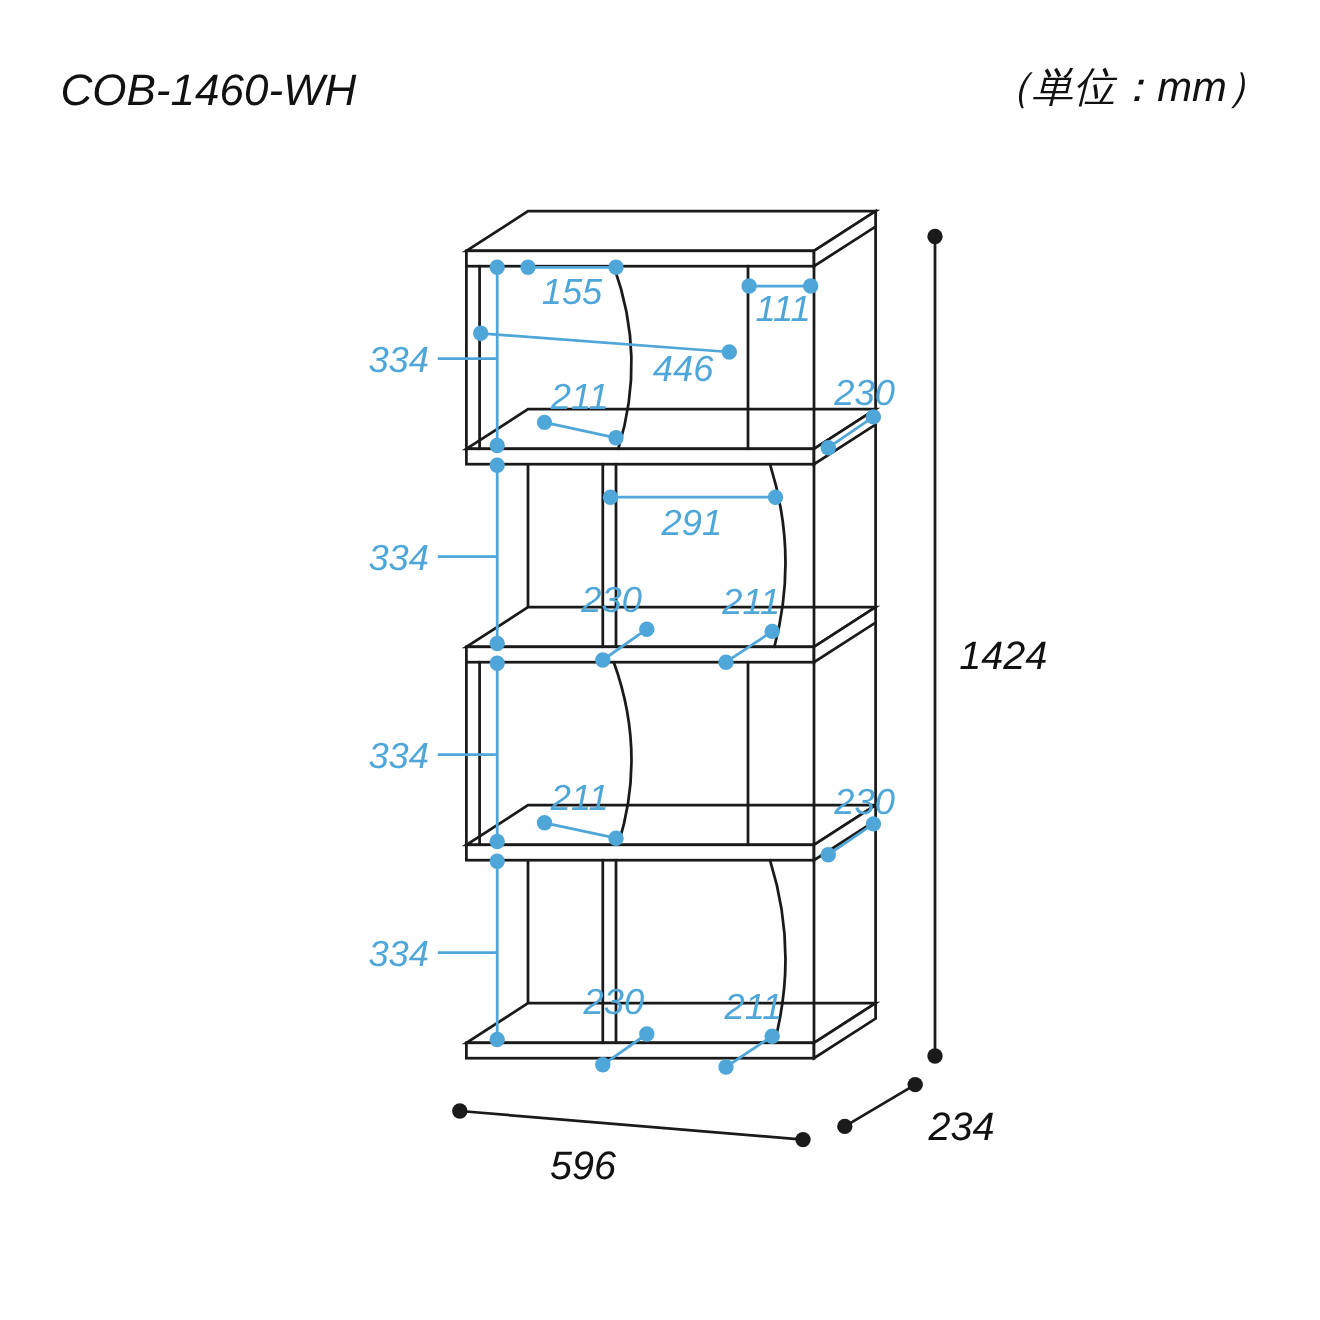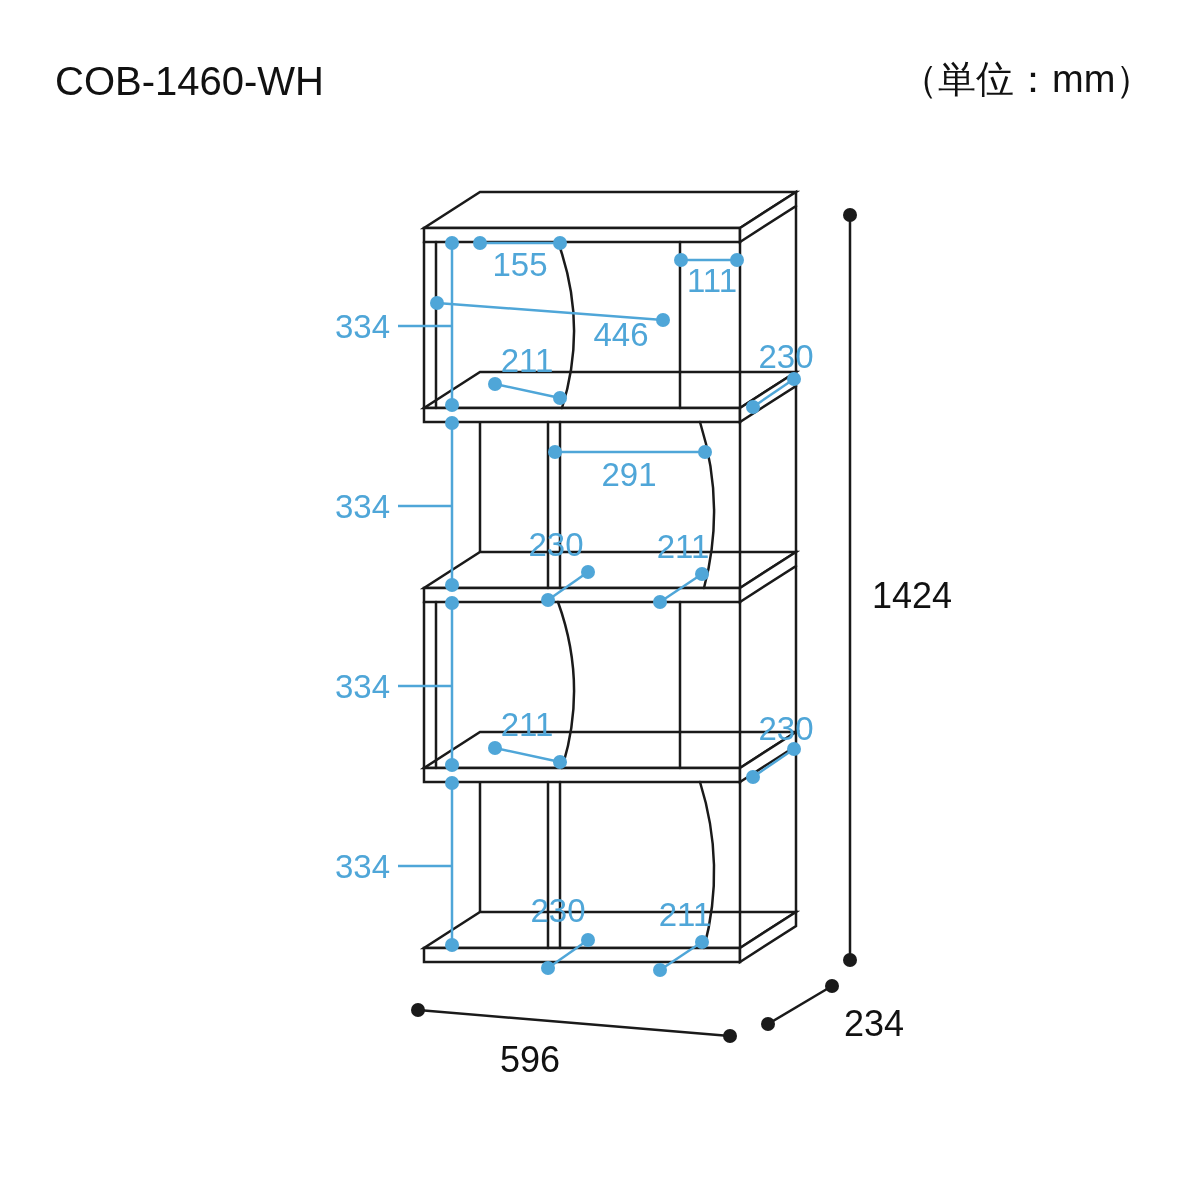"COB-1460-WH" .canvas { font-style: none -> italic }
